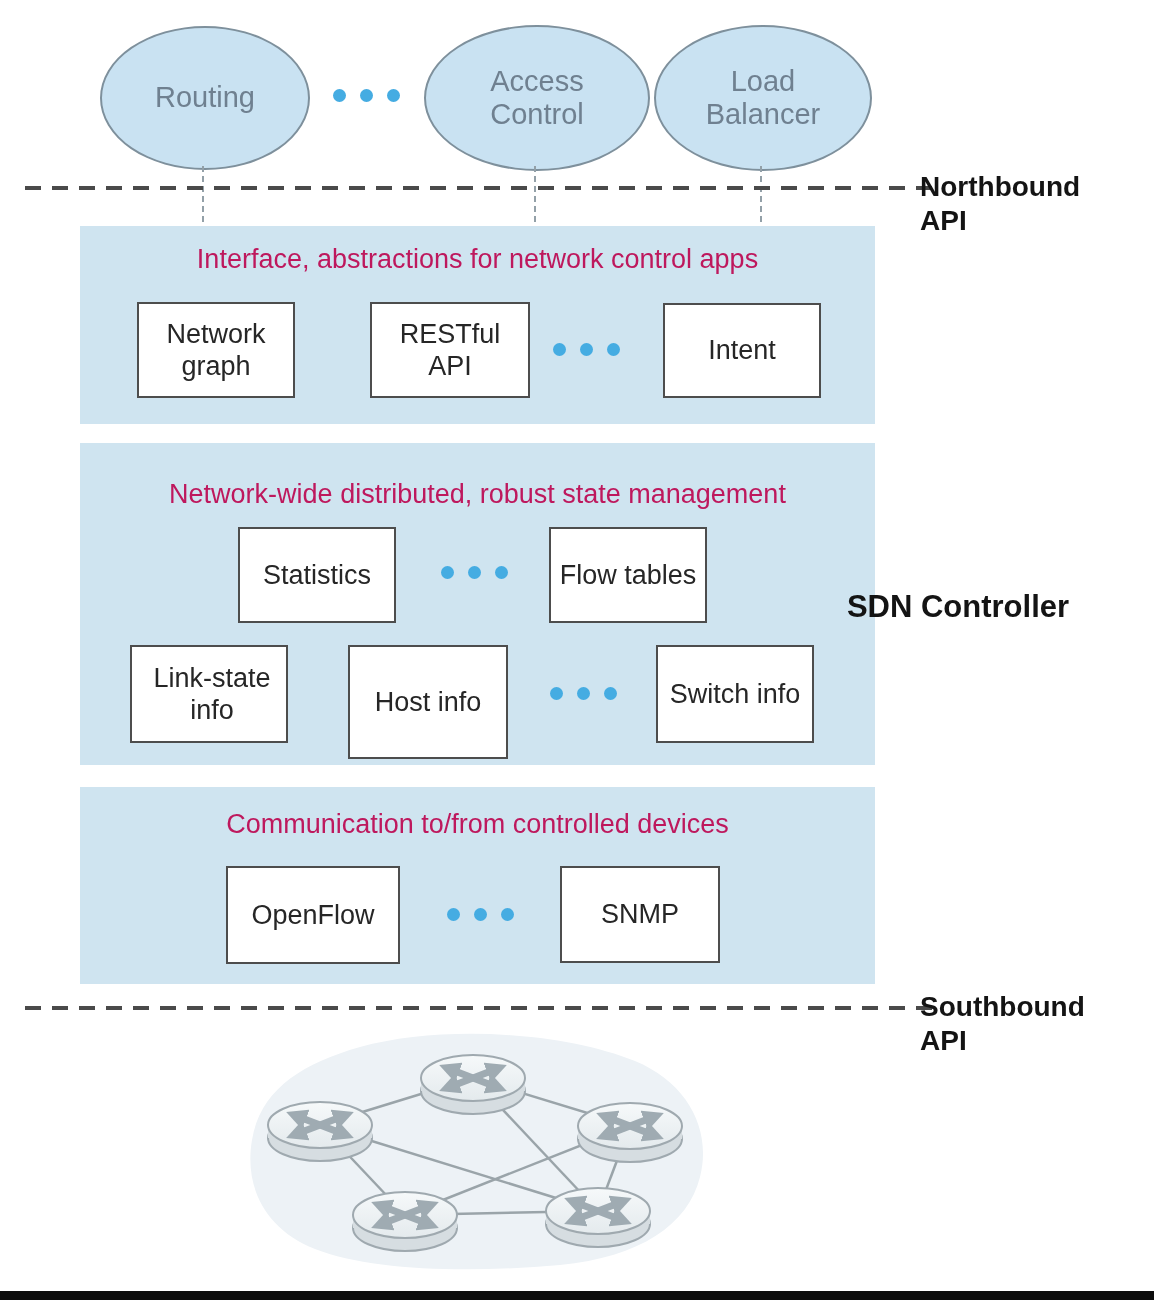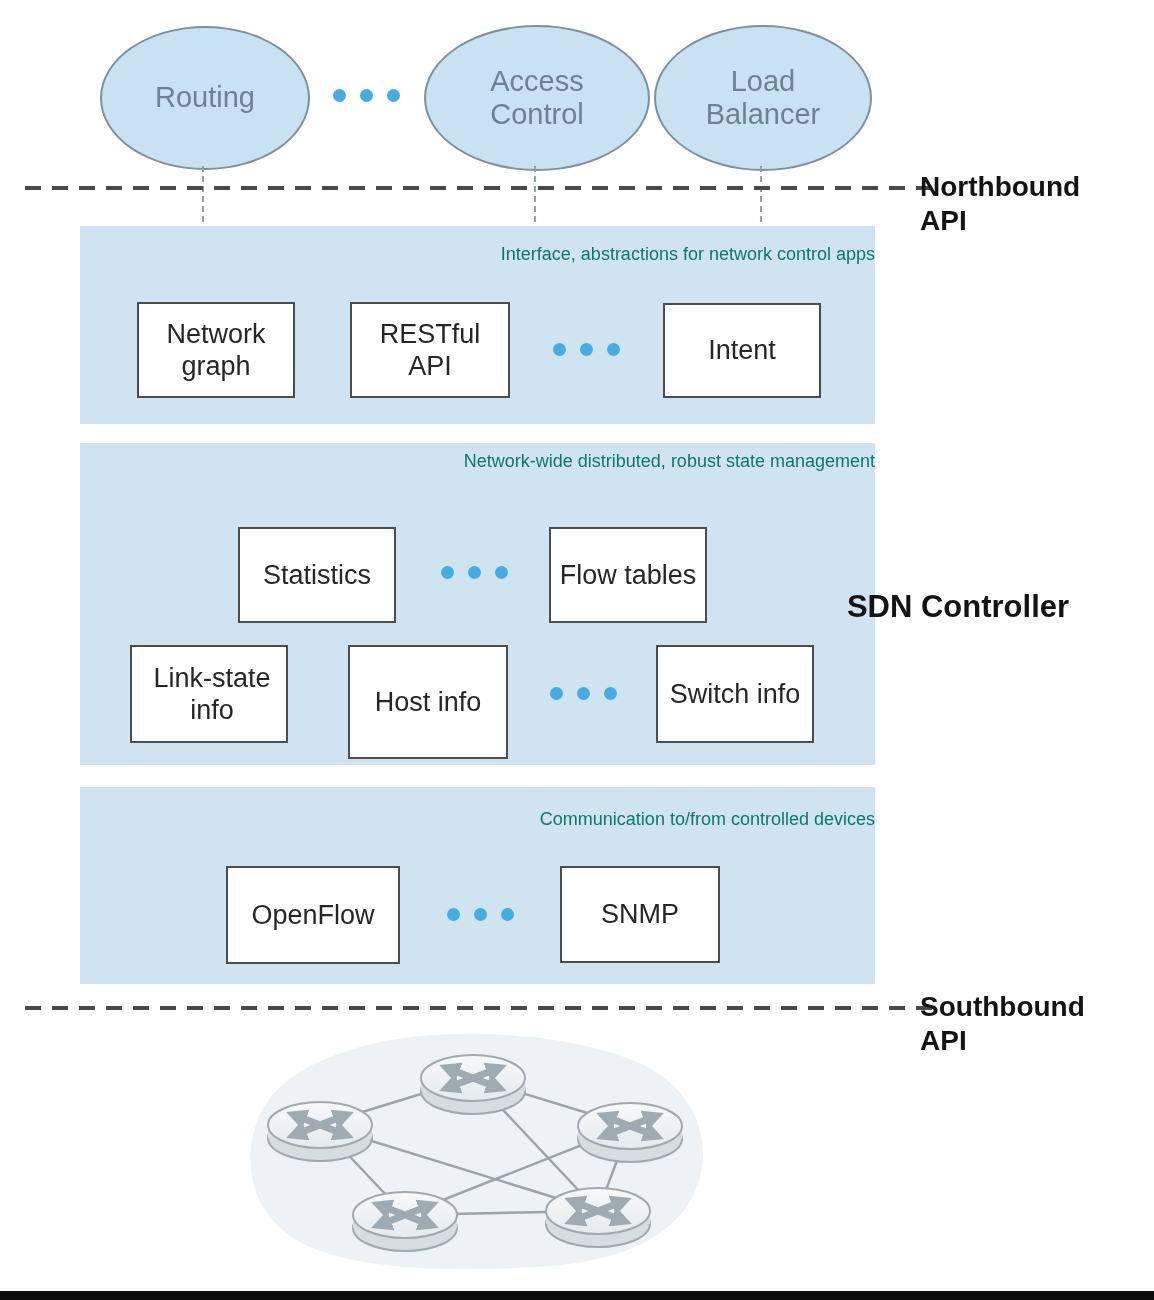"Interface, abstractions for network" .panel-title { color: #0f766e -> #be185d; font-size: 18px -> 27px; text-align: right -> center }
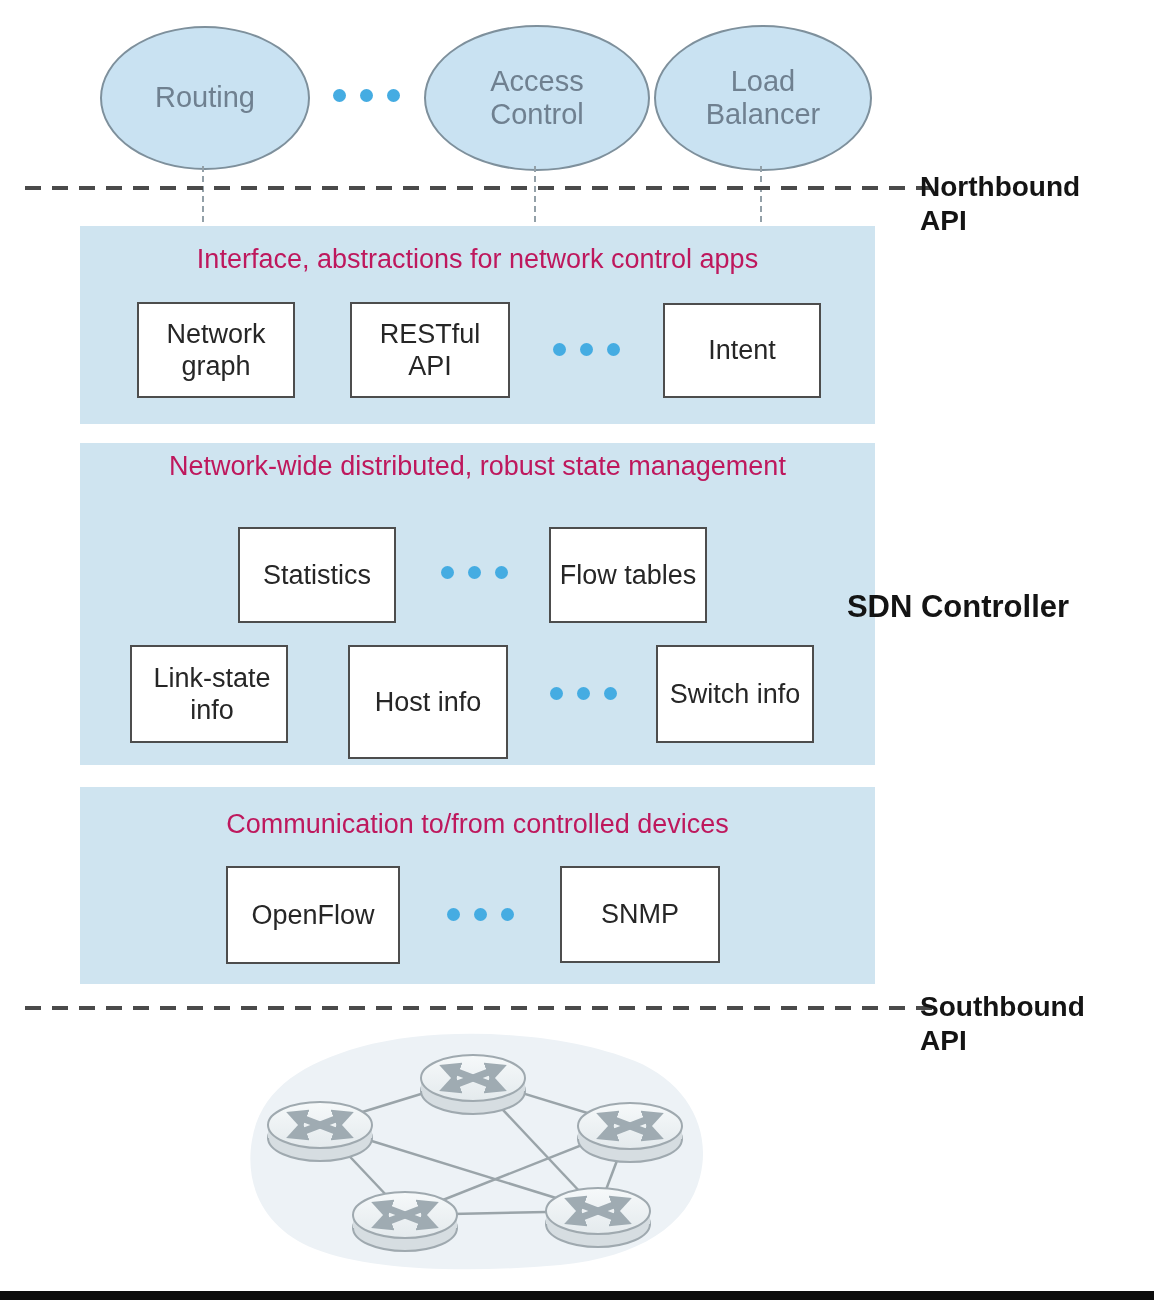"RESTful API" #box-restful-api { left: 350px -> 370px }
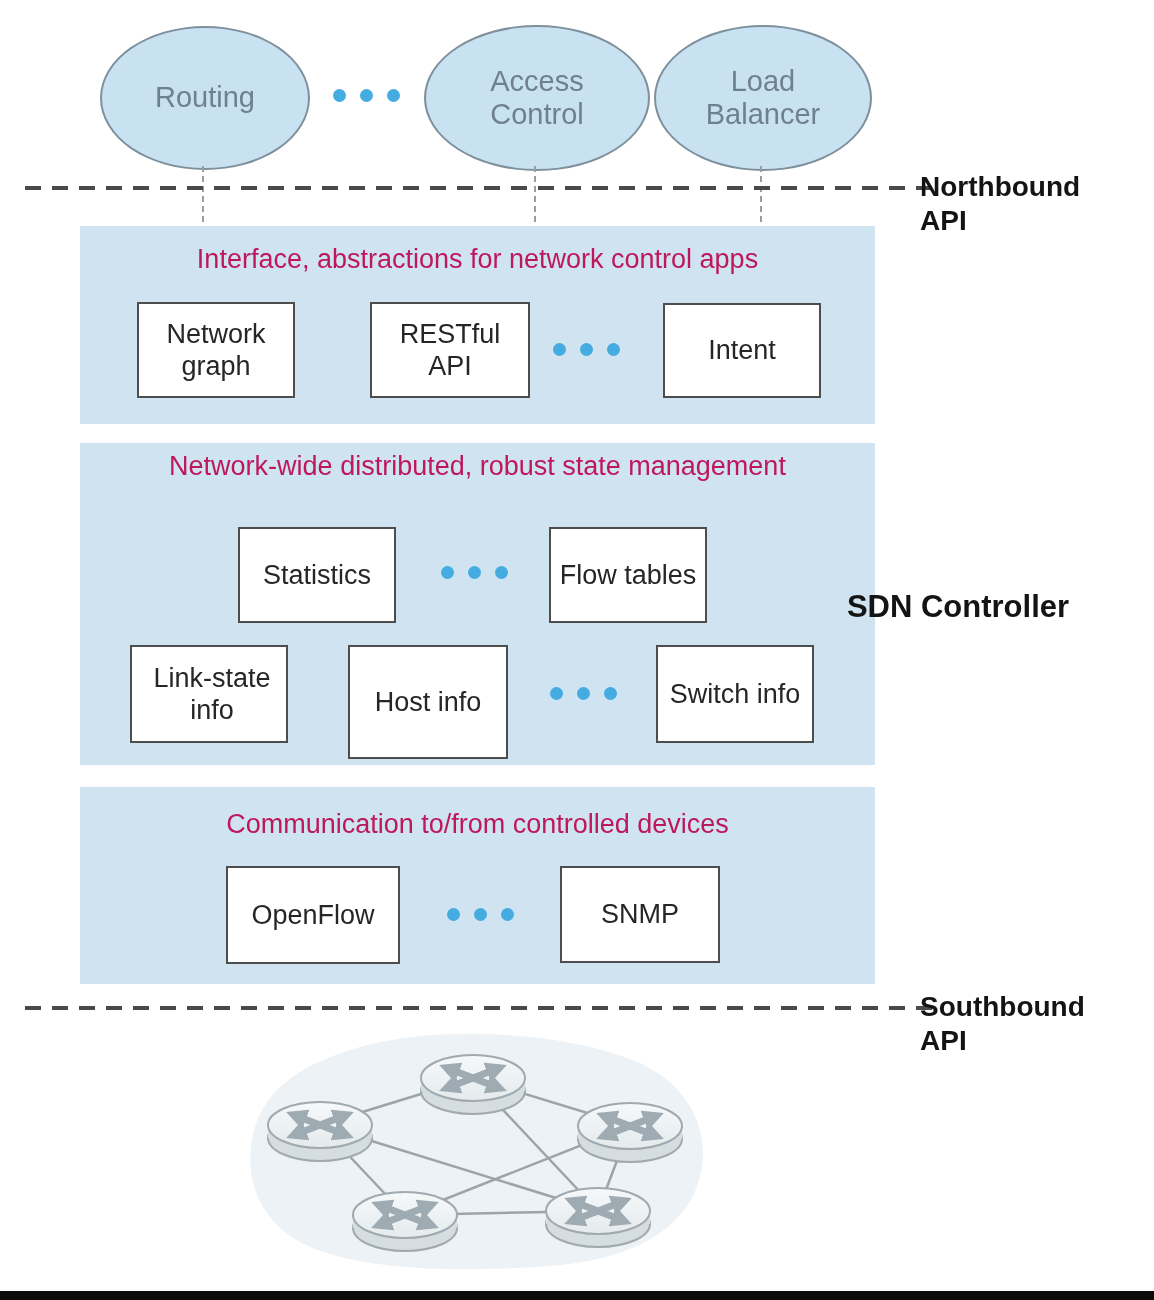"Network-wide distributed, robust state" #panel-state .panel-title { margin-top: 8px -> 36px }
